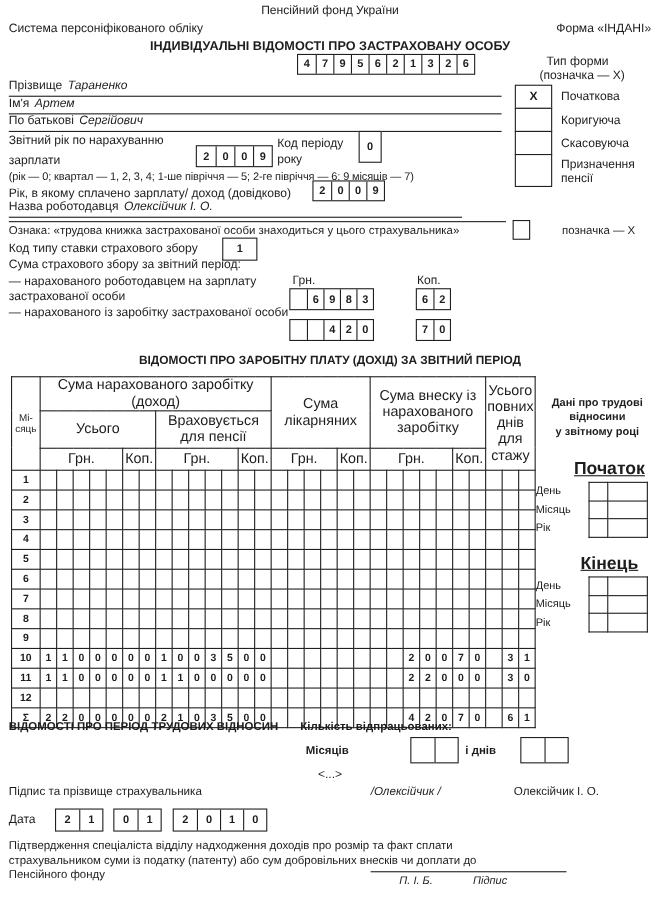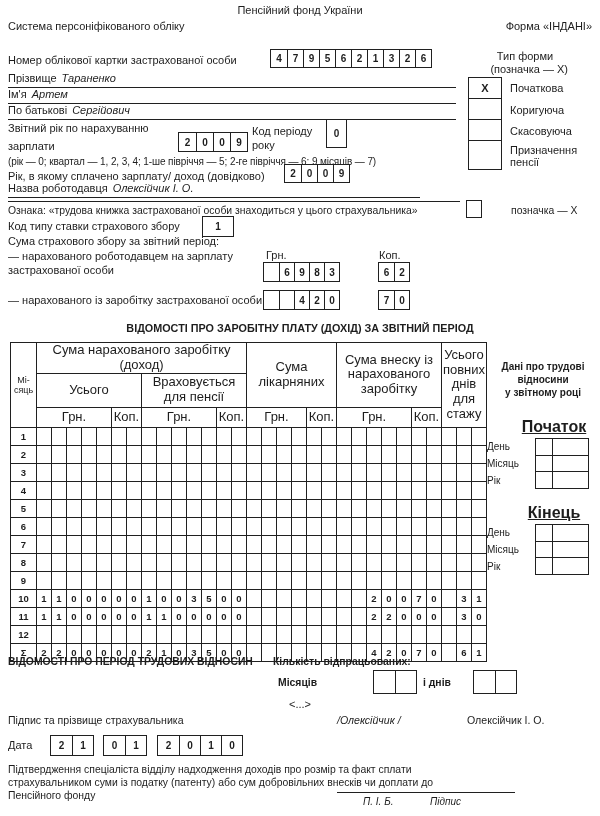"ІНДИВІДУАЛЬНІ ВІДОМОСТІ ПРО ЗАСТРАХОВАНУ" div.abs { html: none -> <div>ІНДИВІДУАЛЬНІ ВІДОМОСТІ ПРО ЗАСТРАХОВАНУ ОСОБУ</div> }
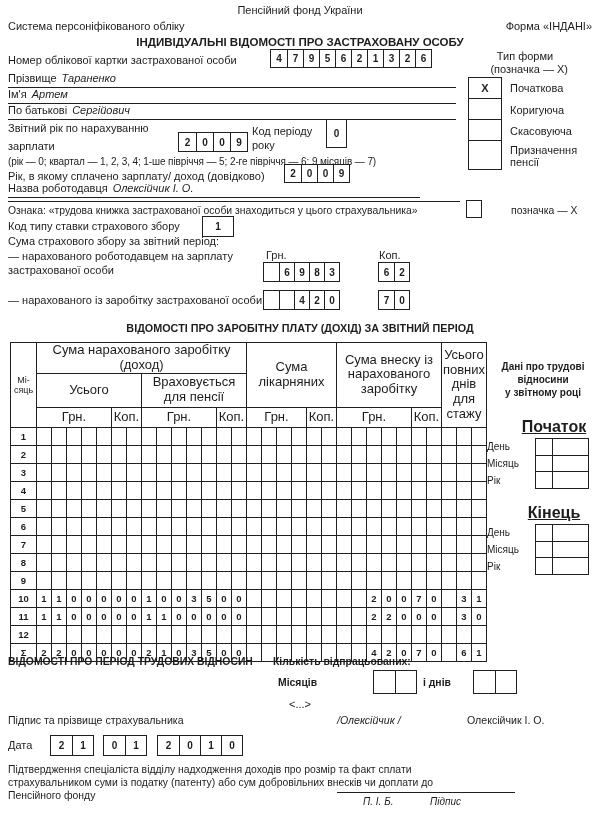"Номер облікової картки застрахованої" div.abs { html: <div>Номер облікової картки застрахованої особи</div> -> none }
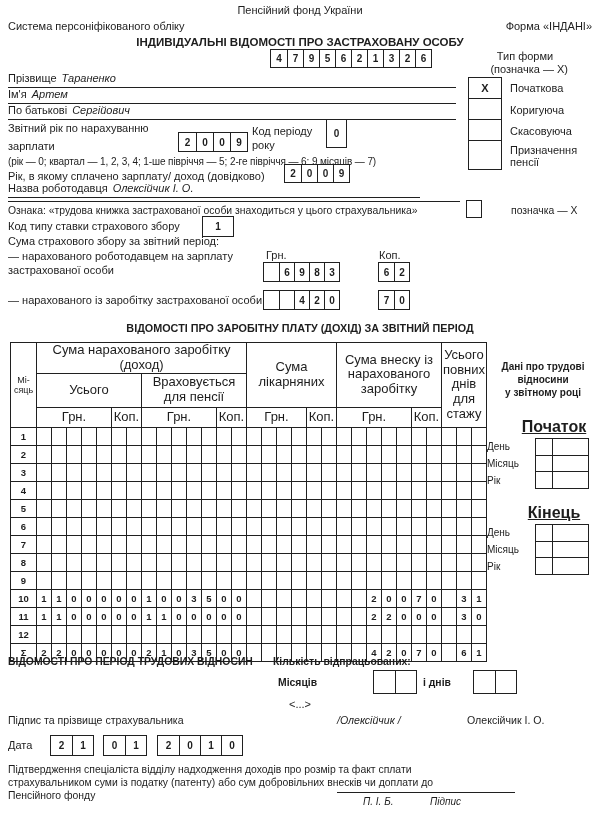"— нарахованого із заробітку" div.abs { top: 294px -> 278px }
